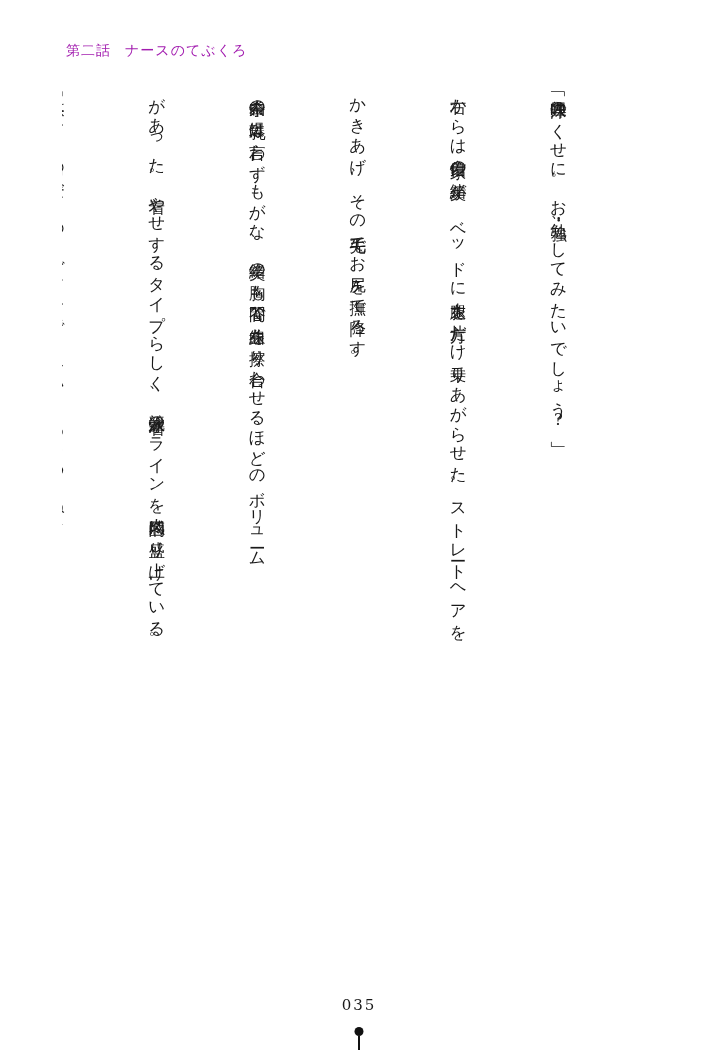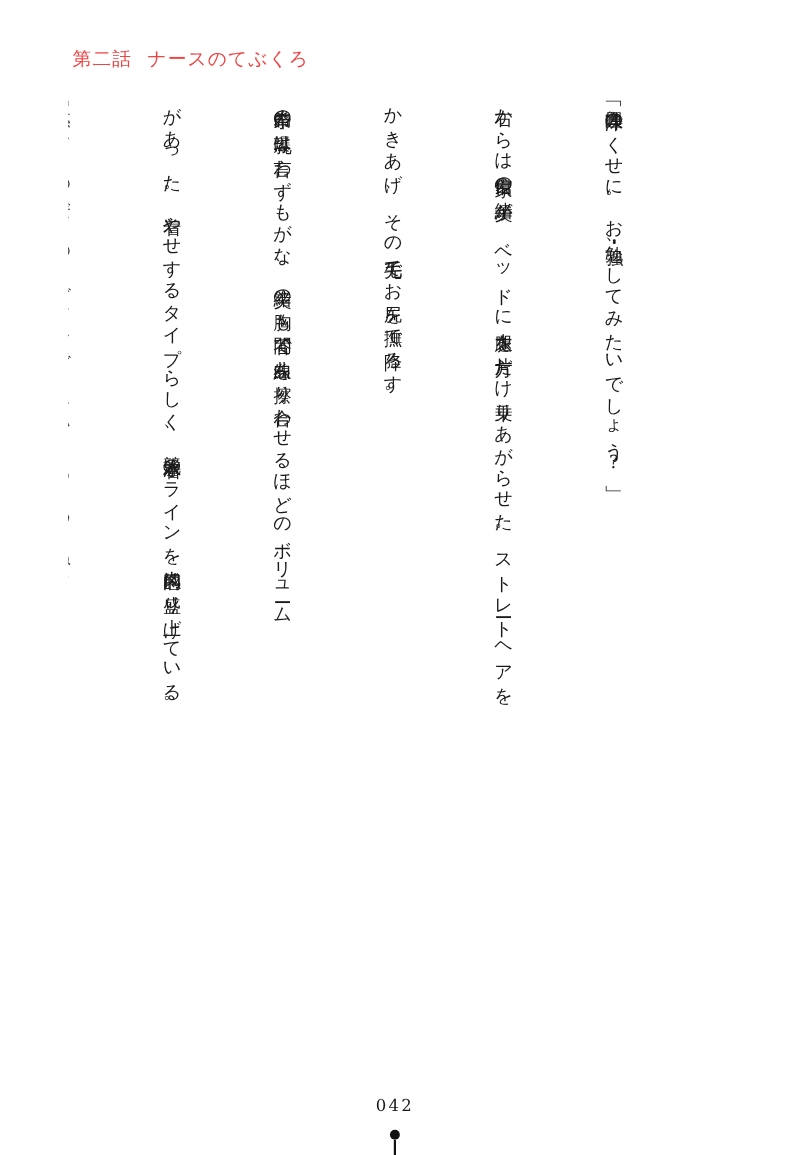"第二話 ナースのてぶくろ" .running-head { color: #ef4444 -> #a21caf; font-size: 17px -> 14px }
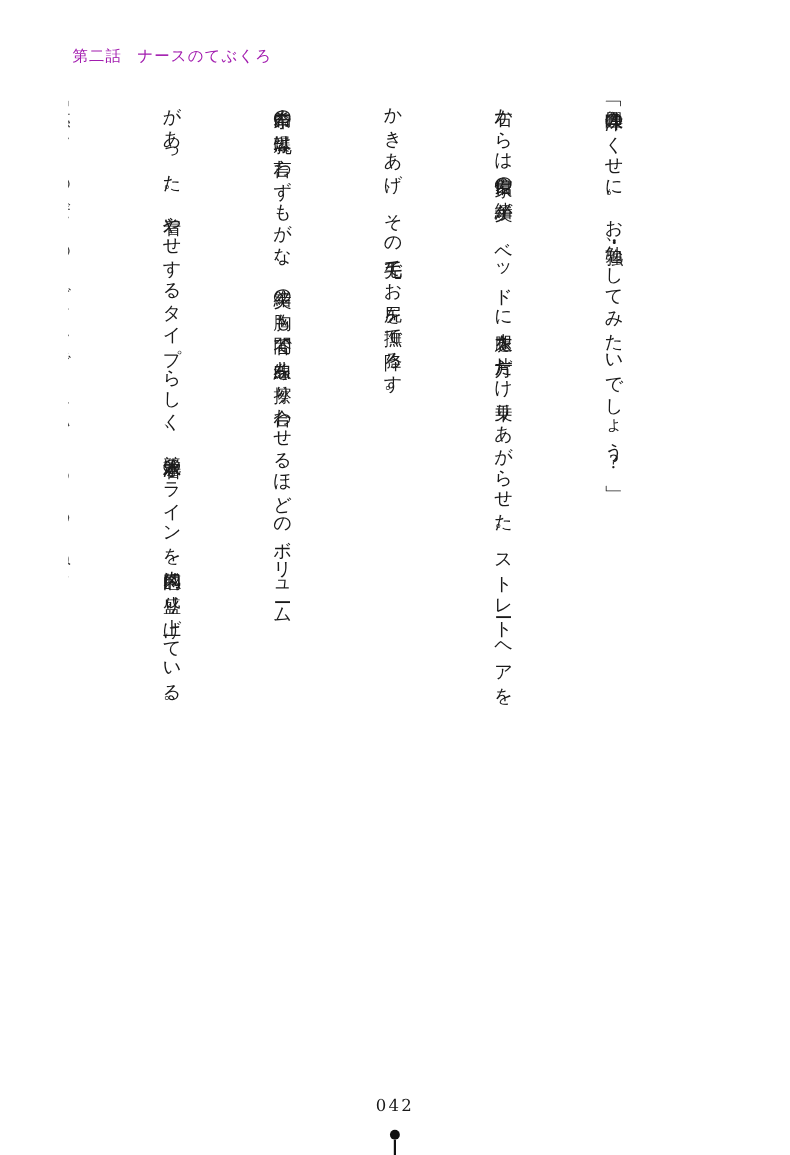"042" div.folio { text: 042 -> 035 }
